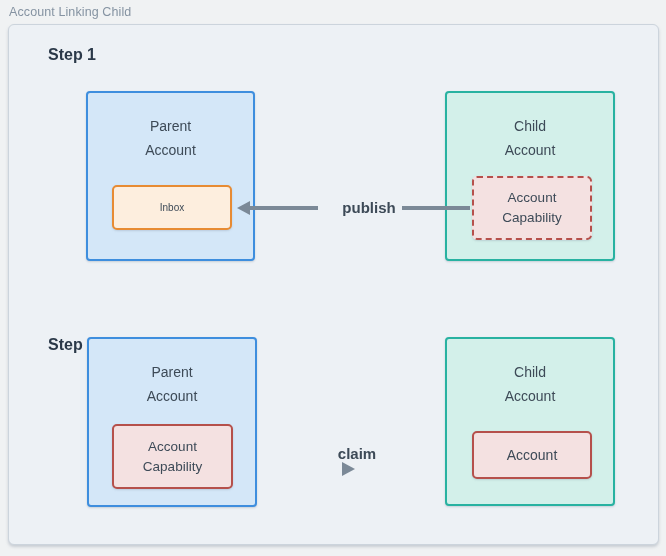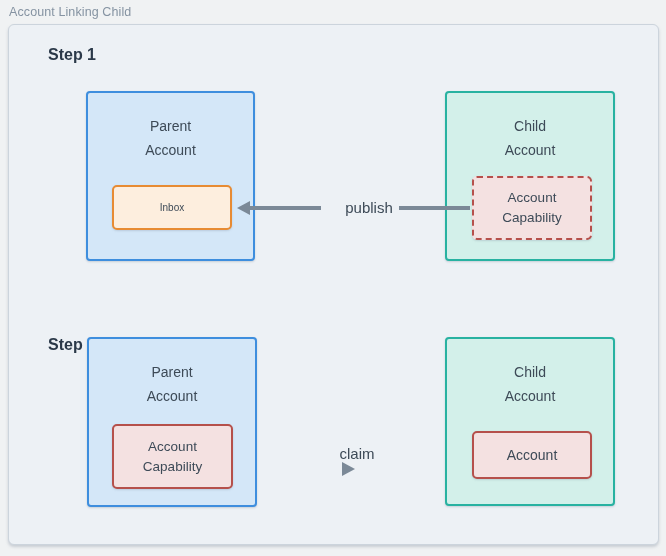"publish" .arrow-label { font-weight: 400 -> 700 }
